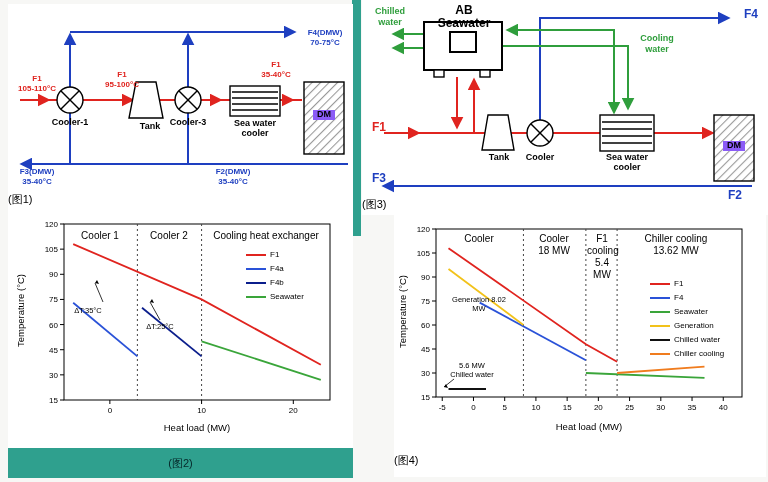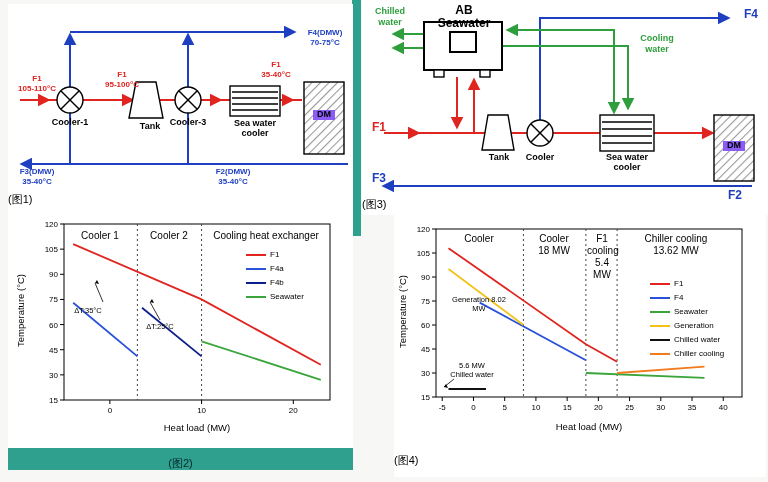"(图2)" .banner { height: 22px -> 30px }
